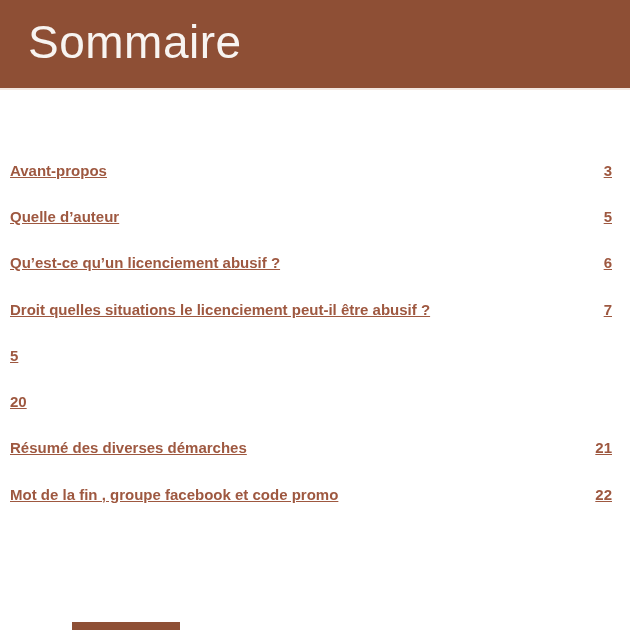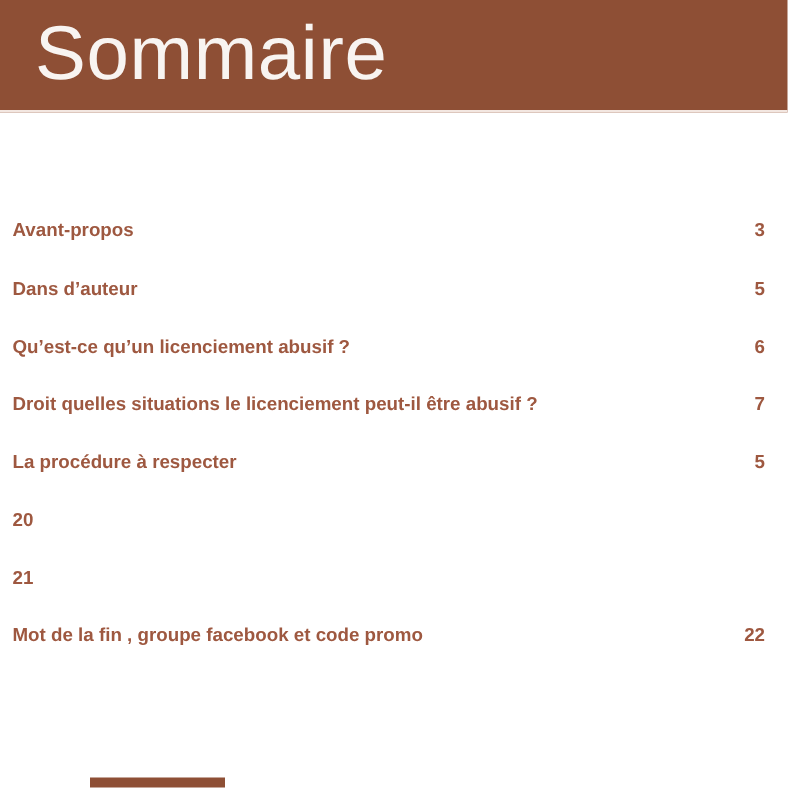"Sommaire" .header-title { font-size: 61px -> 46px }
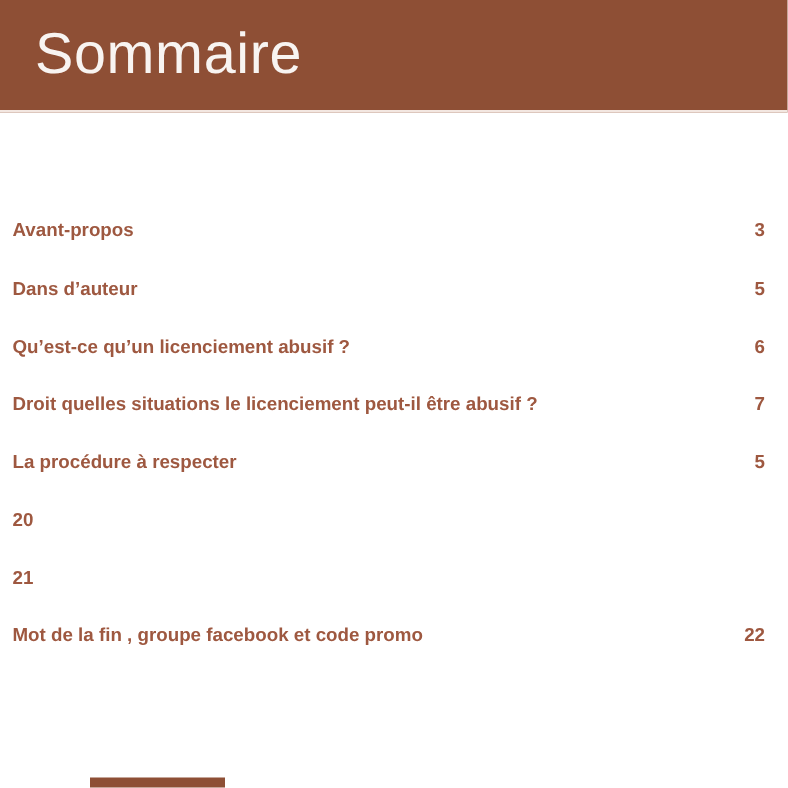"Avant-propos" .toc-row { align-items: flex-end -> center; text-decoration: none -> underline }
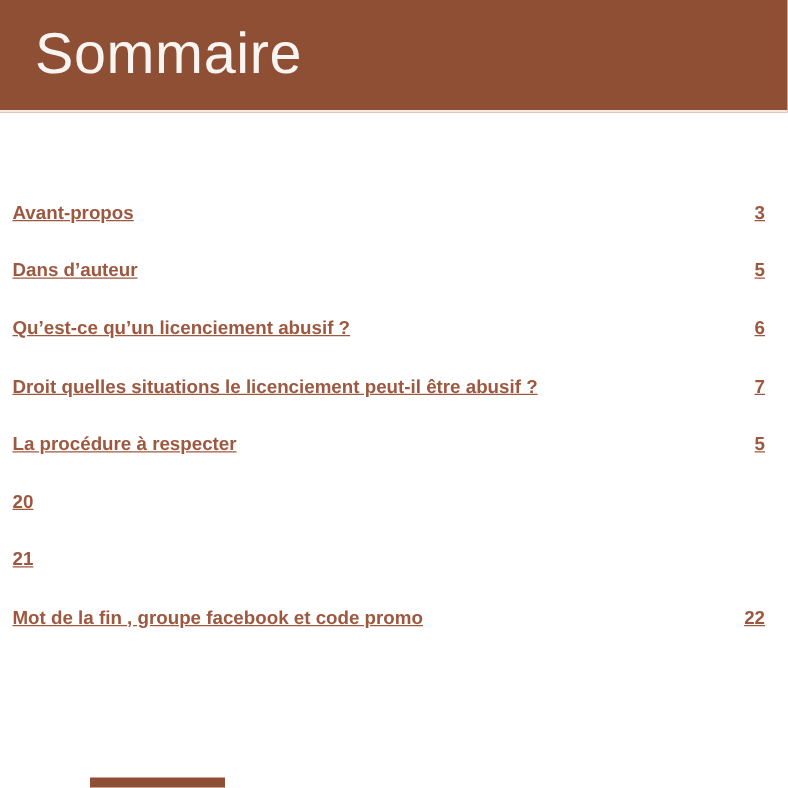"Dans d’auteur" span.toc-label { text: Dans -> Quelle }
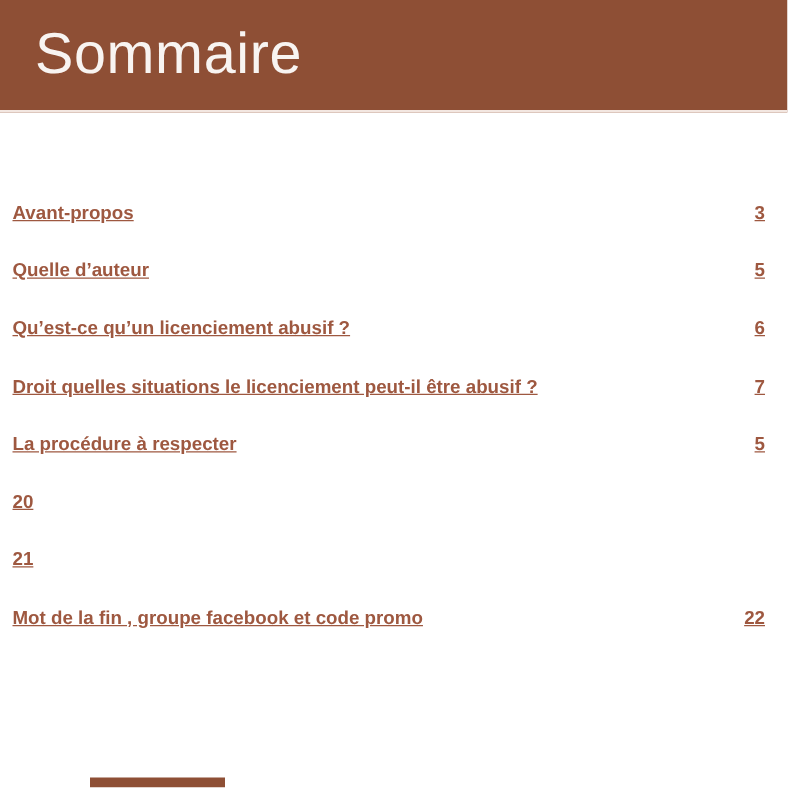"La procédure à respecter" span.toc-label { html: <span>La procédure à respecter</span> -> none }
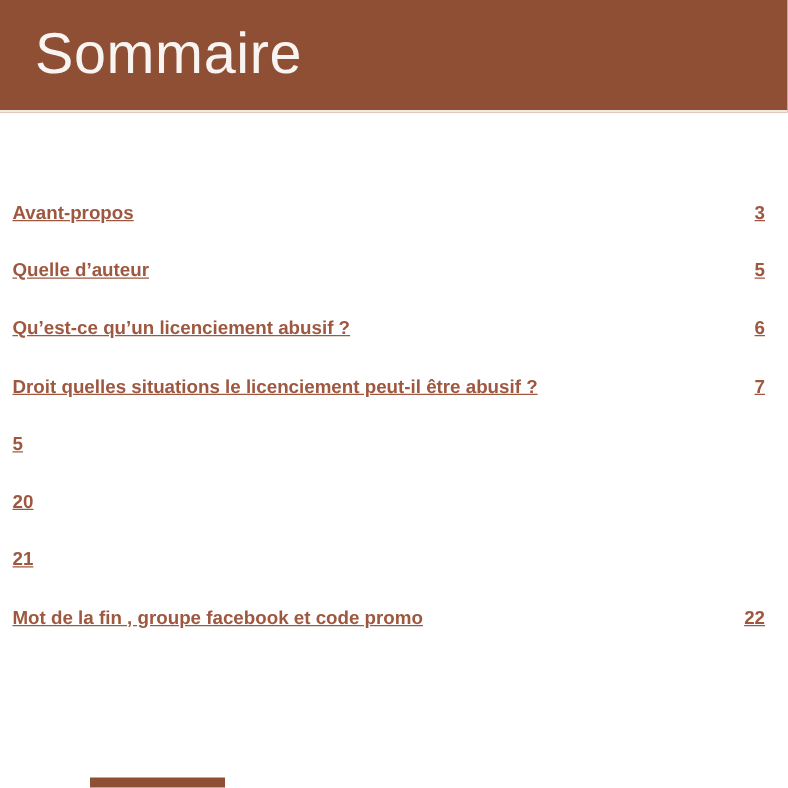"Résumé des diverses démarches" span.toc-label { html: none -> <span>Résumé des diverses démarches</span> }
